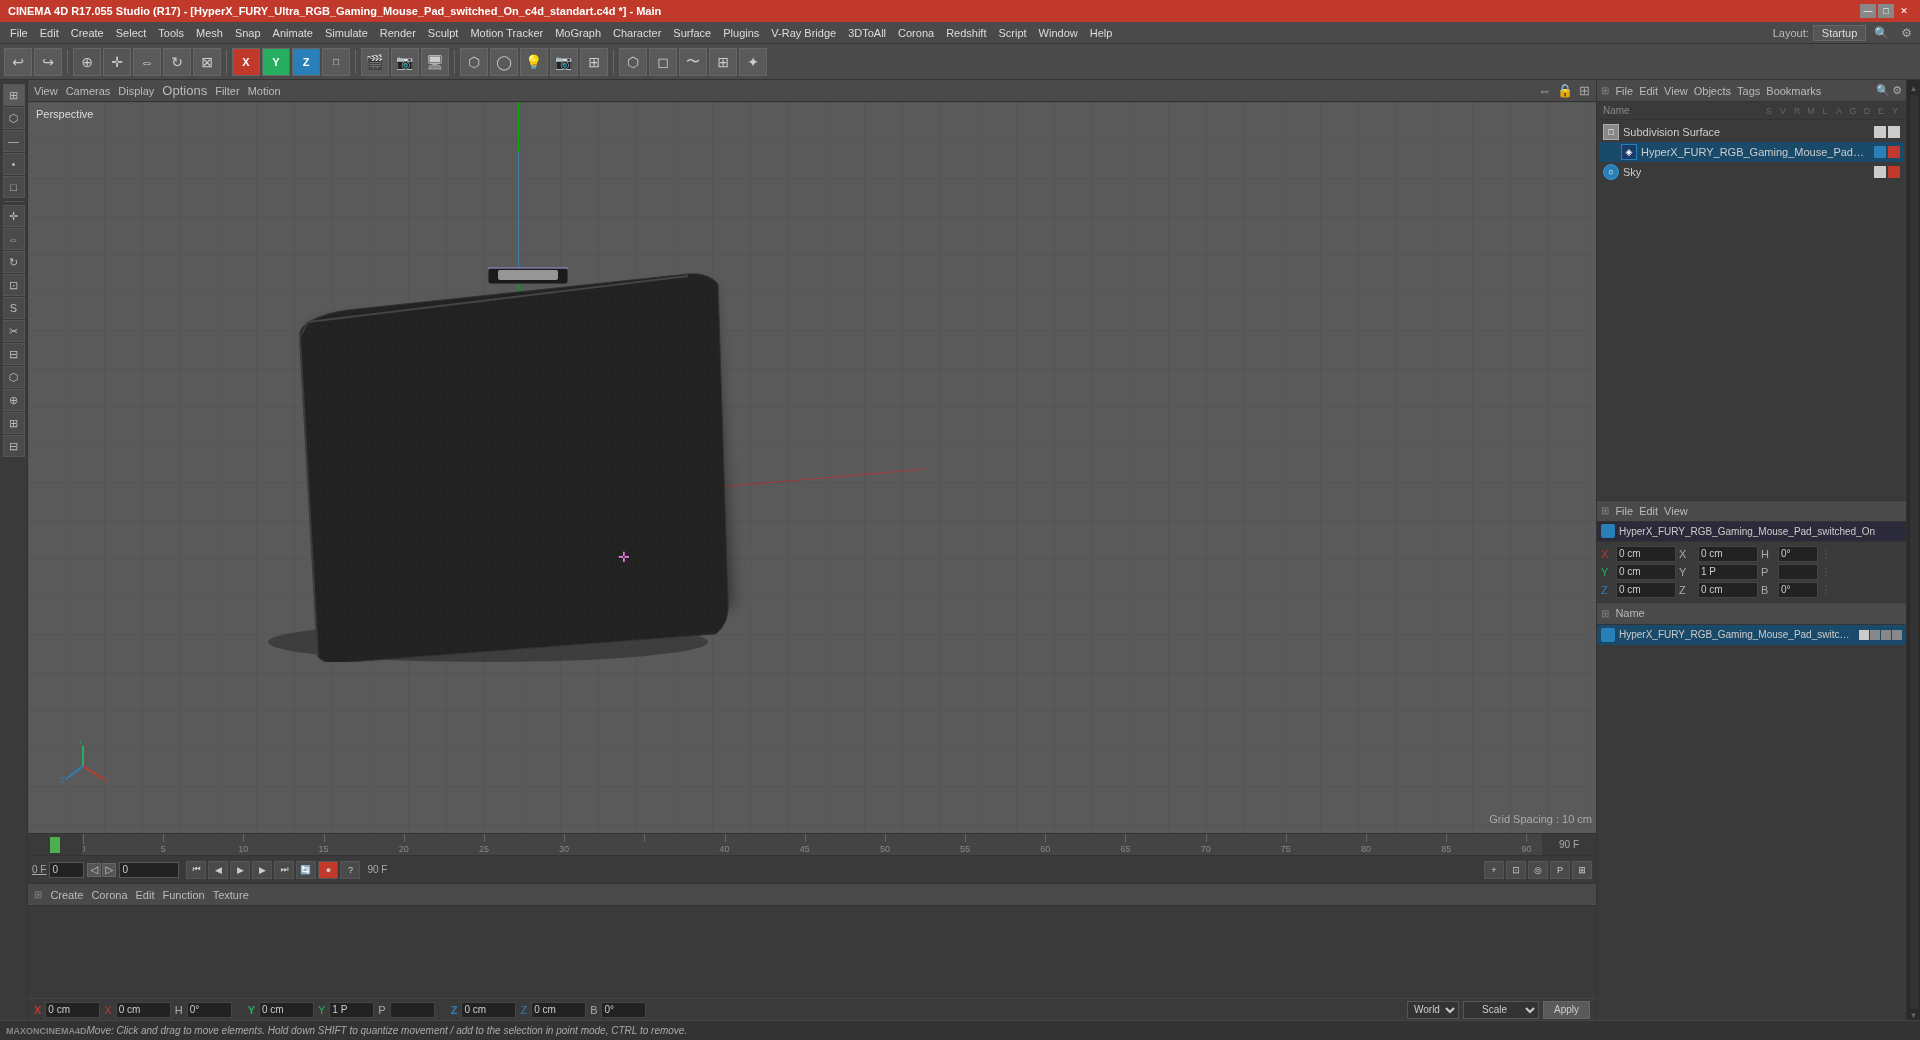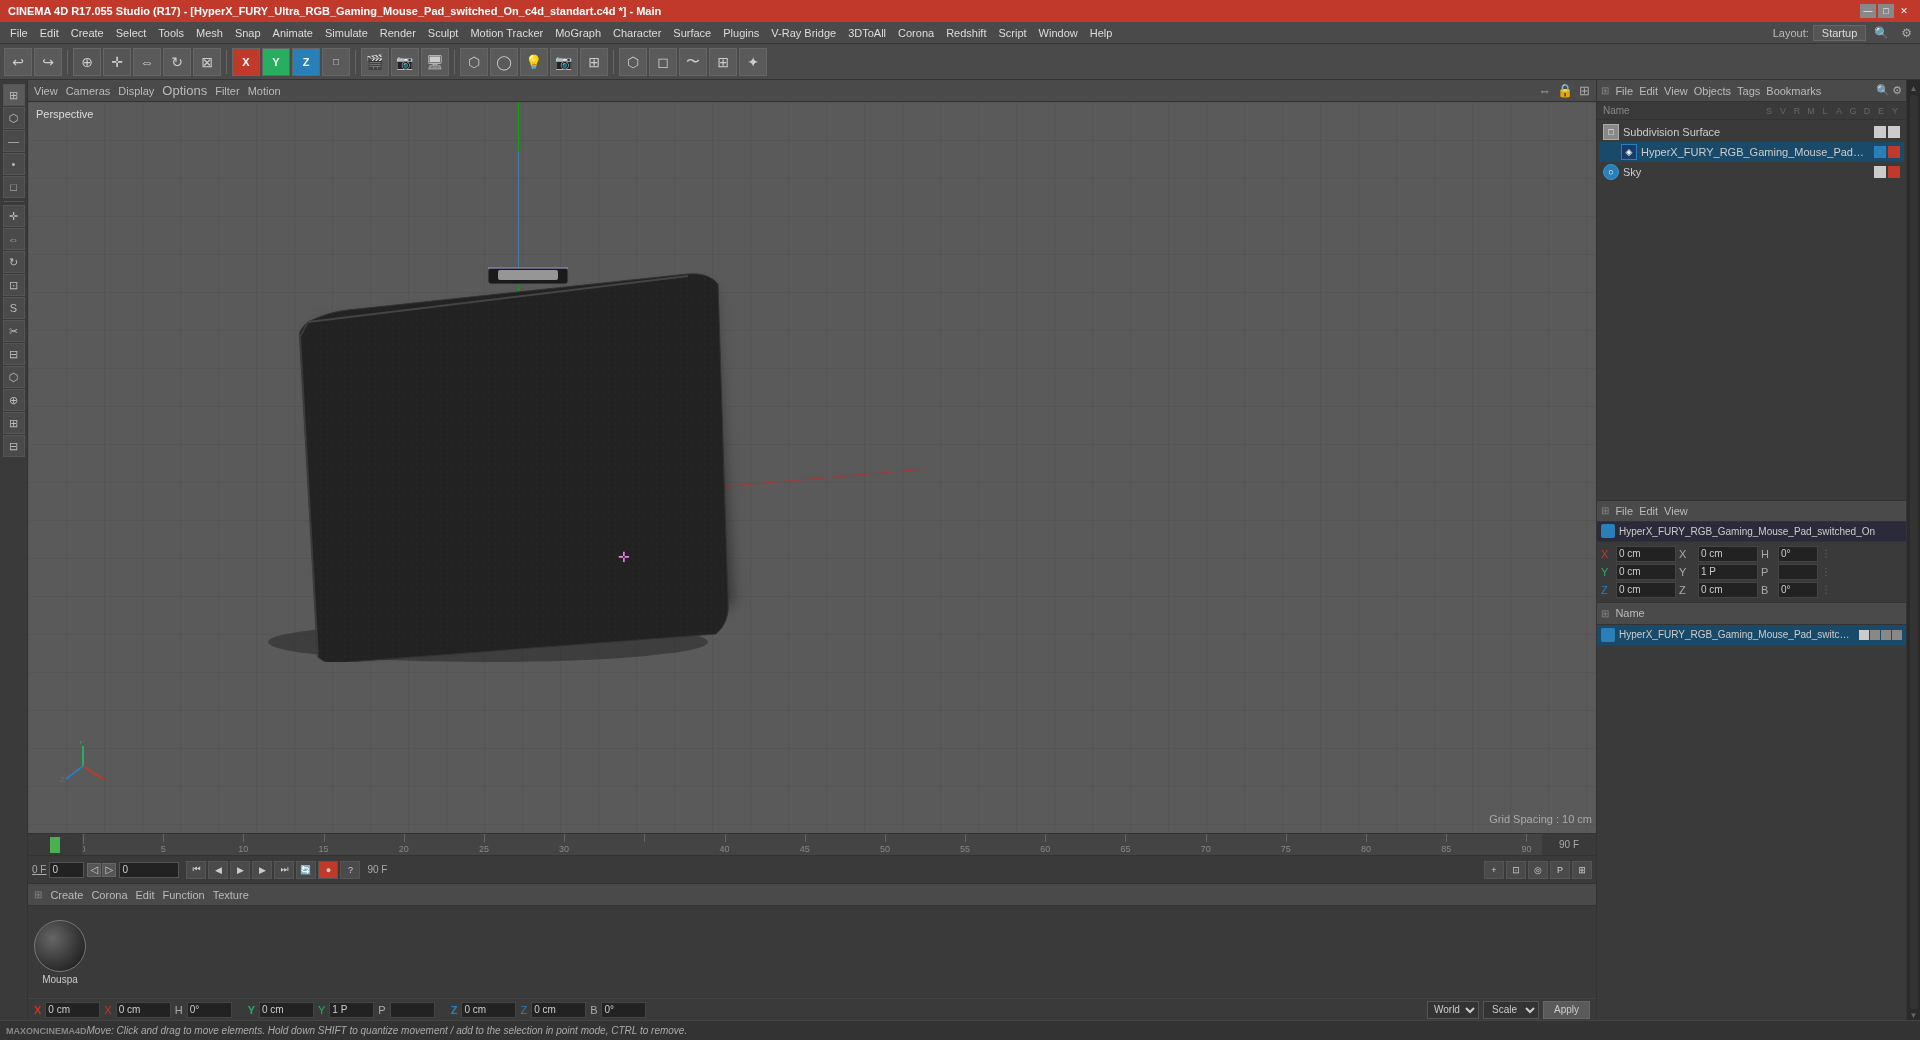"Mouspa" div { html: <div> <div> <div></div> <span>Mouspa</span> </div> </div> -> none }
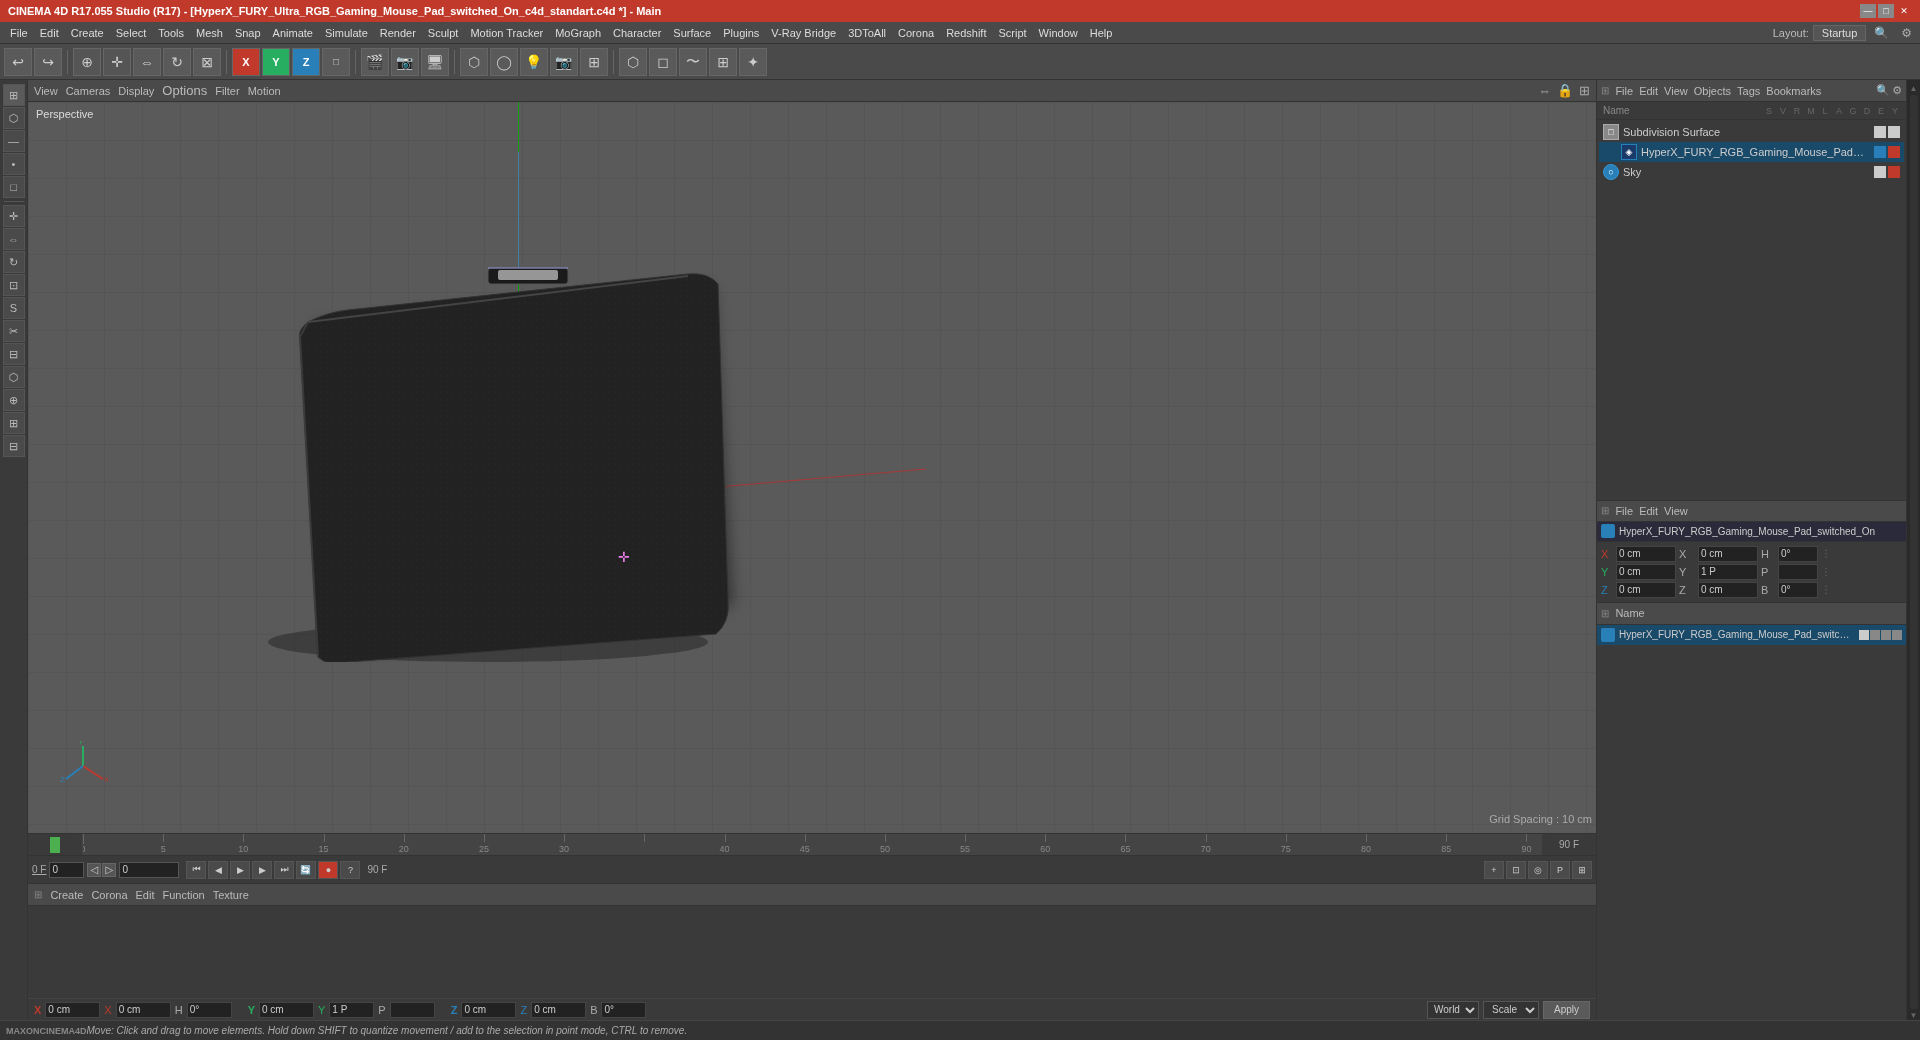"Scale" select { padding: 0 4px -> 0 14px }
